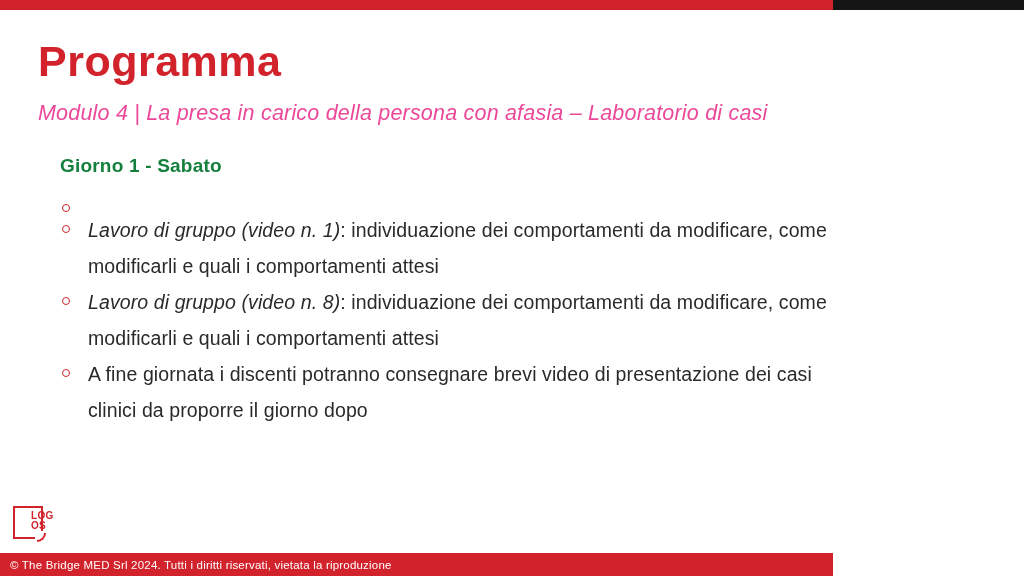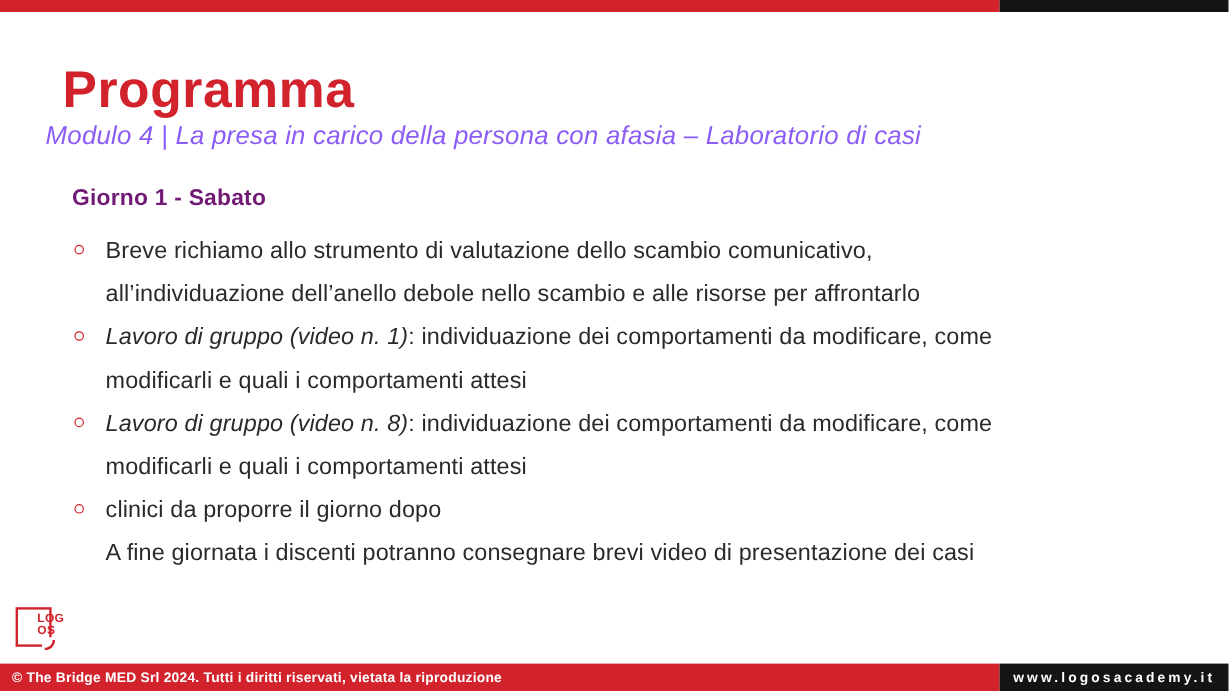"Programma" .title { margin: 14px -> 0 }
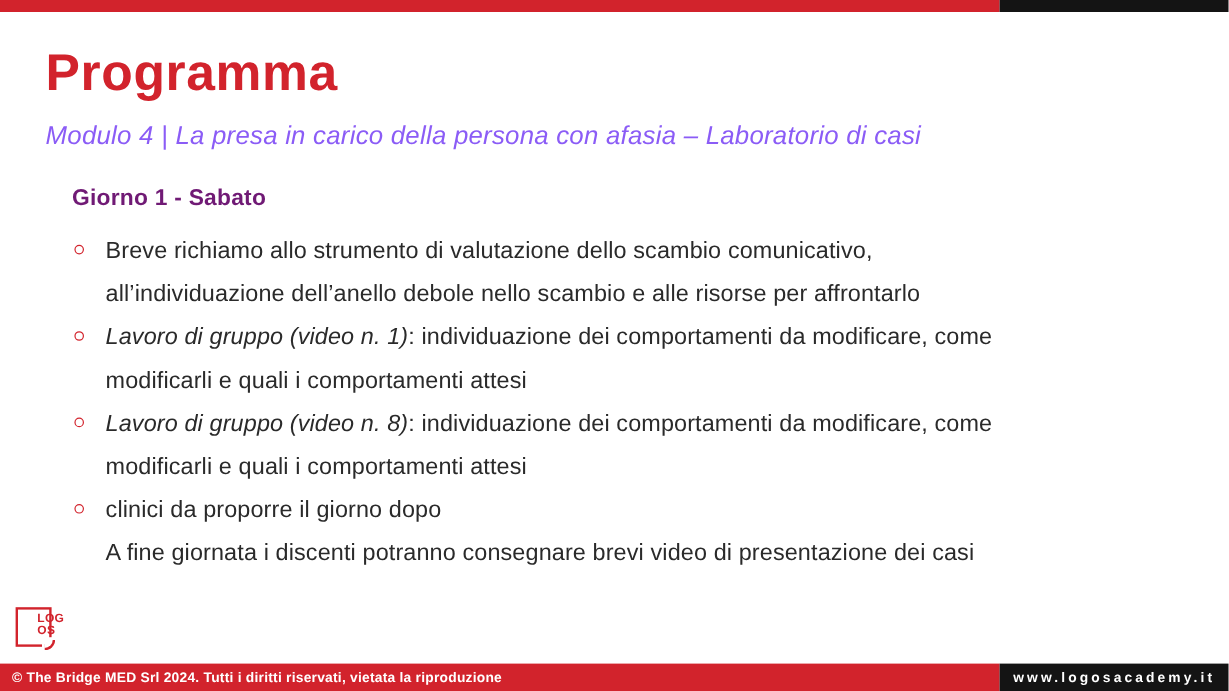"Modulo 4 | La presa" .subtitle { color: #8b5cf6 -> #ec4899 }
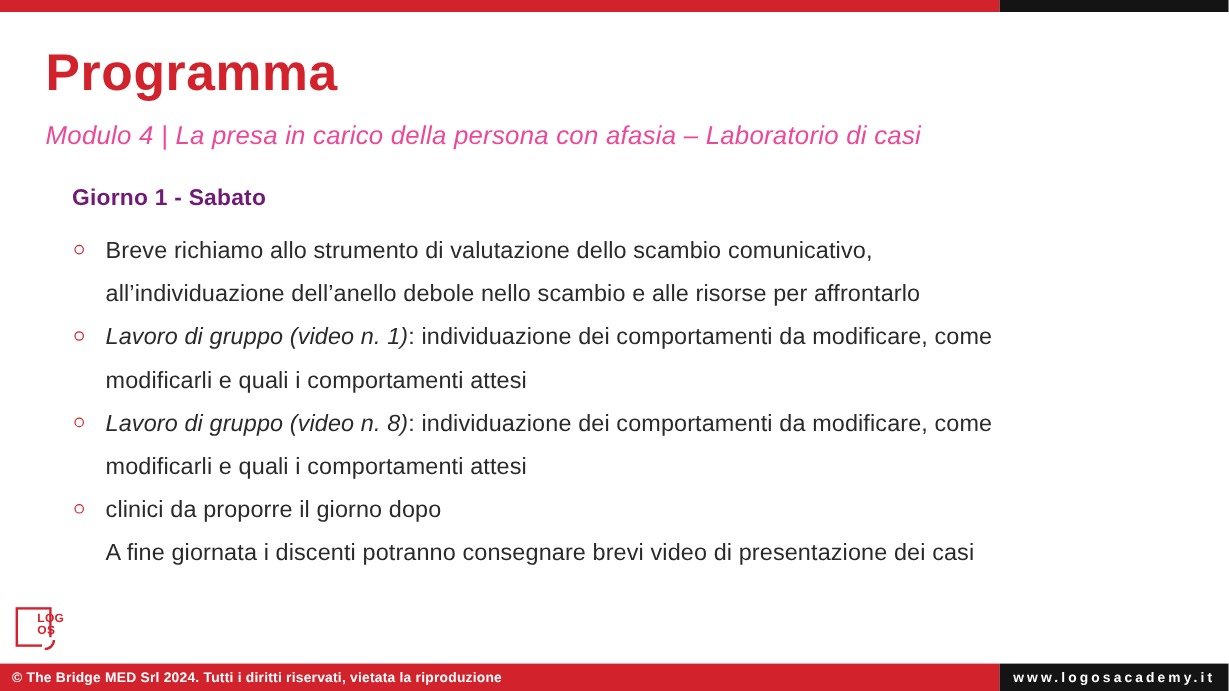"Giorno 1 - Sabato" .day-heading { color: #701a75 -> #15803d }
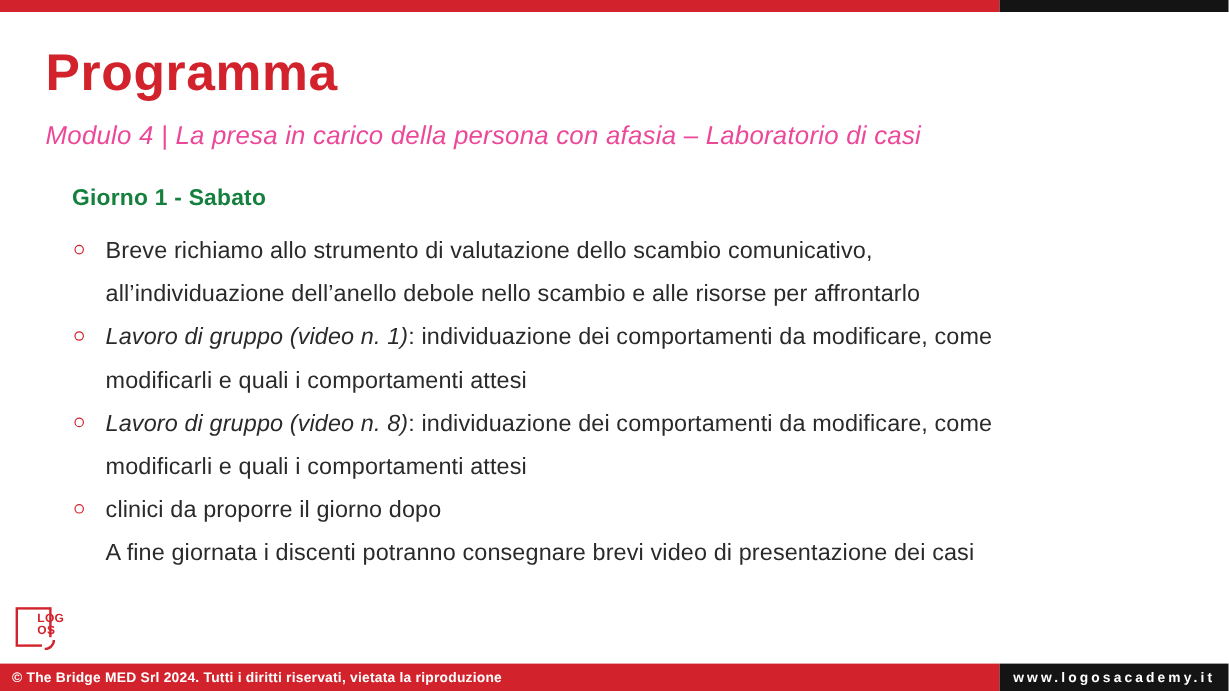"Breve richiamo allo strumento di" div.item-text { html: <div> <div><span>Breve richiamo allo strumento di valutazione dello scambio comunicativo,</span></div> <div><span>all’individuazione dell’anello debole nello scambio e alle risorse per affrontarlo</span></div> </div> -> none }
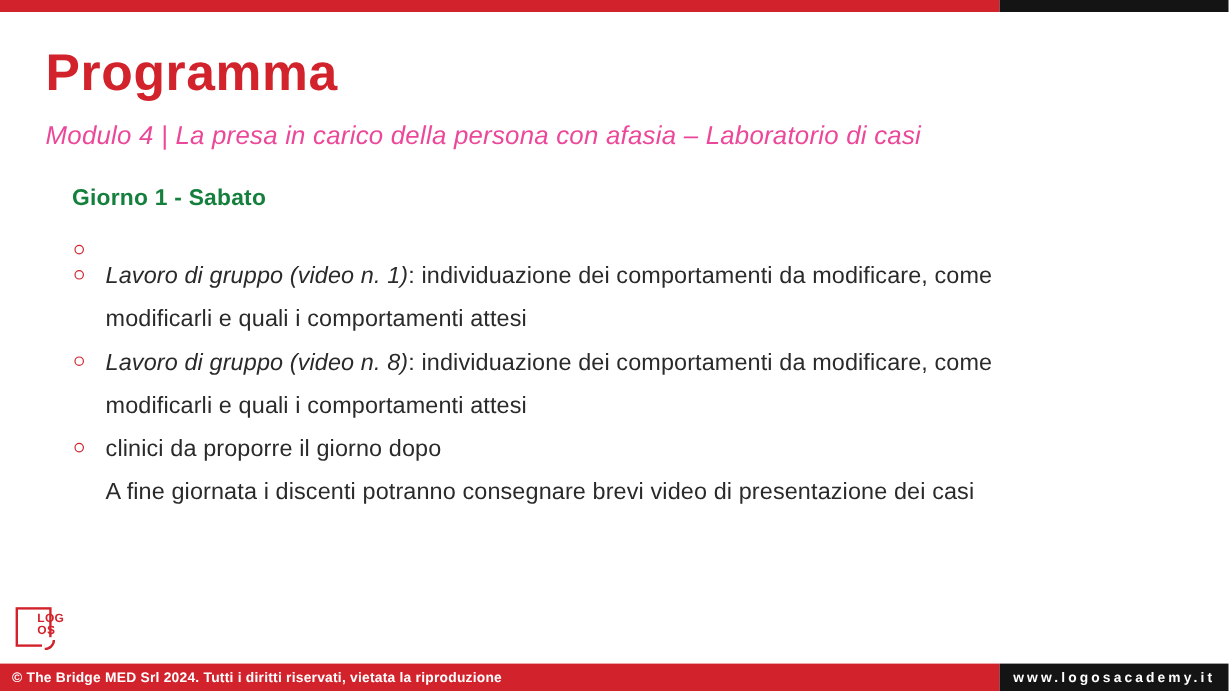"clinici da proporre il giorno" div.line { order: before "A fine giornata i discenti" -> after "A fine giornata i discenti" }
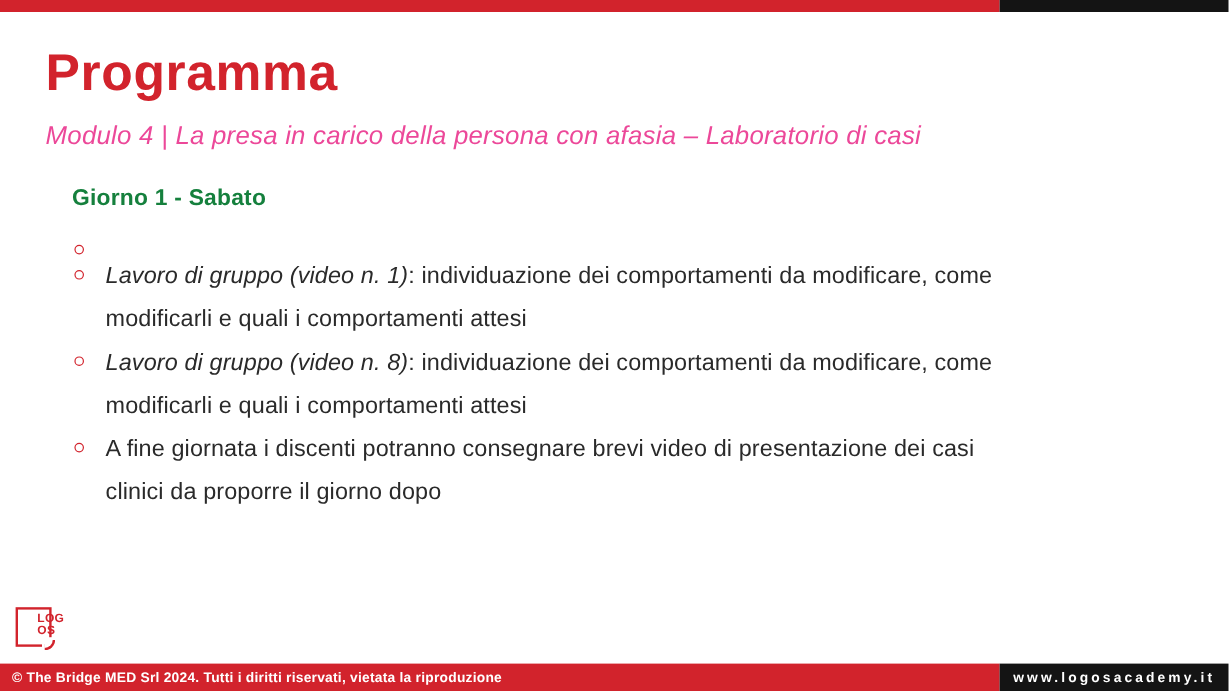"© The Bridge MED Srl" .footer { font-weight: bold -> none }
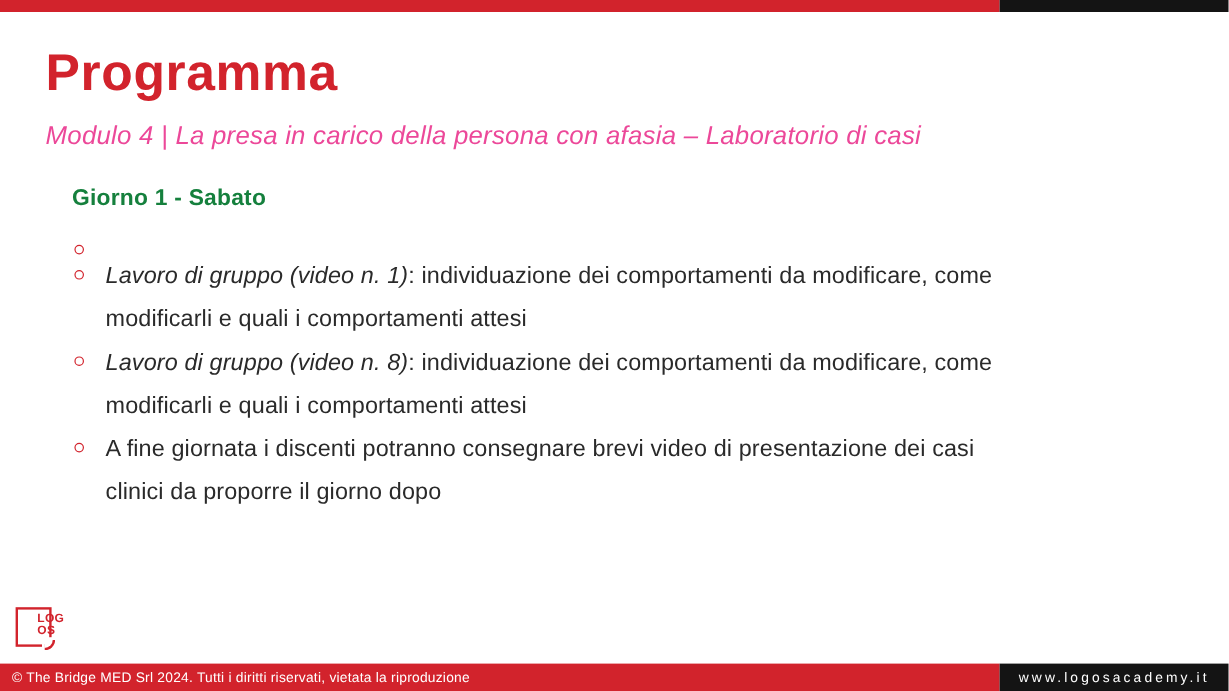"www.logosacademy.it" div.footer-black { html: <div> <span>www.logosacademy.it</span> </div> -> none }
